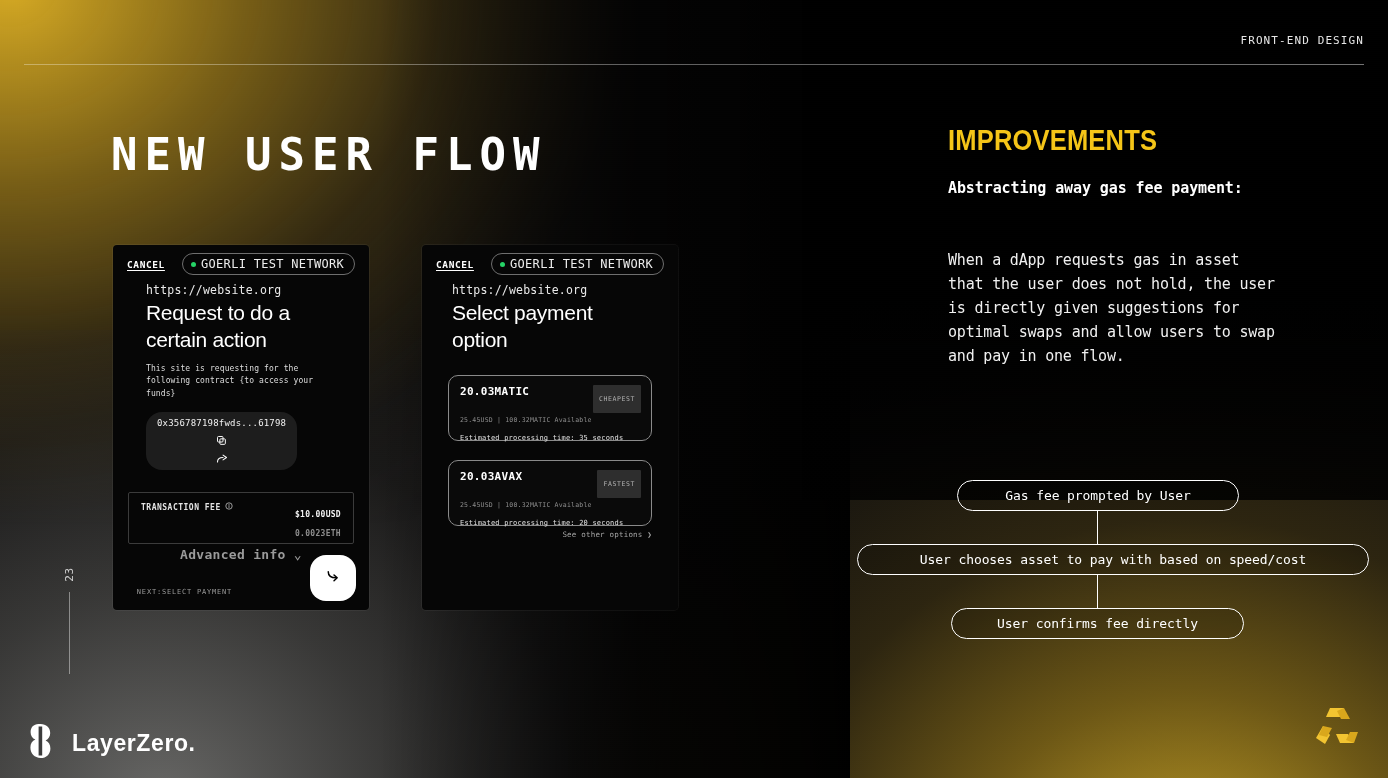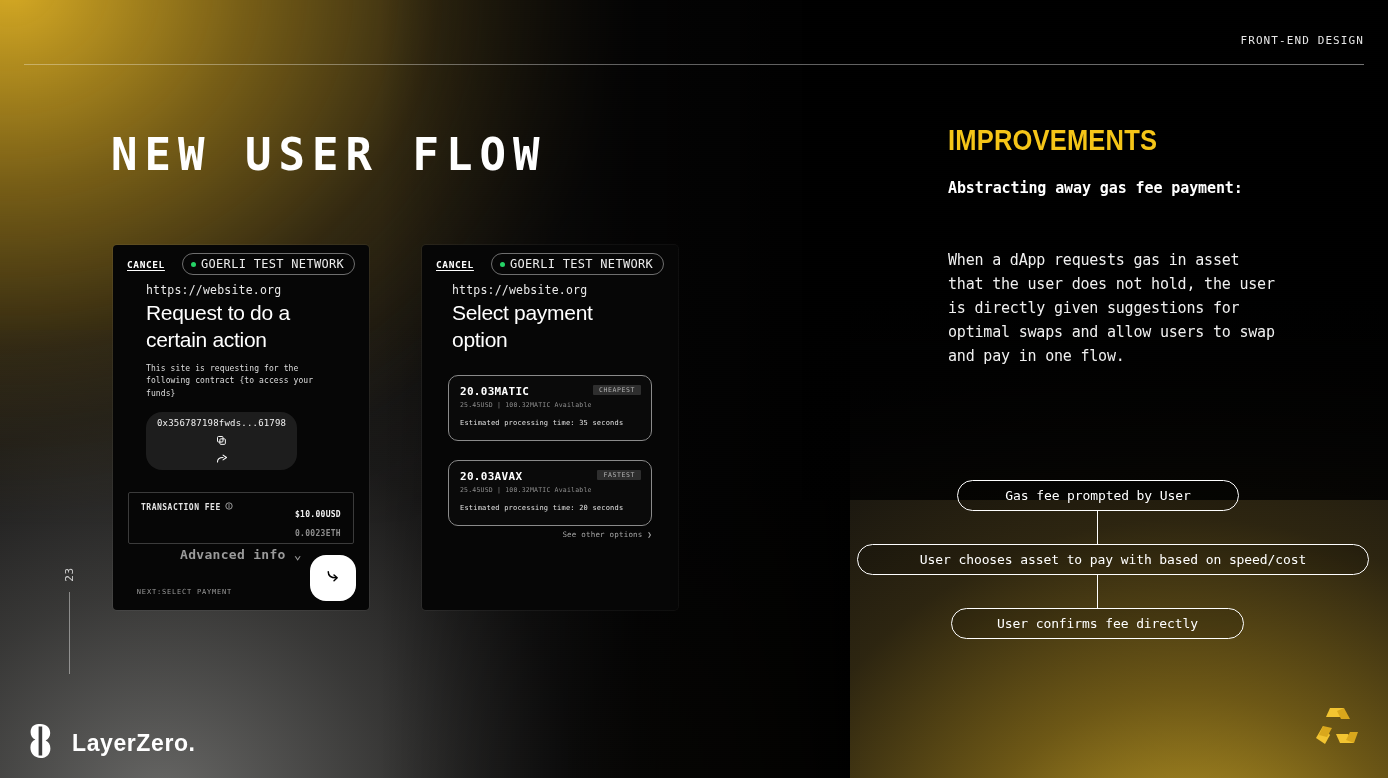"CHEAPEST" .pc-badge { padding: 1px 6px -> 10px 6px }
